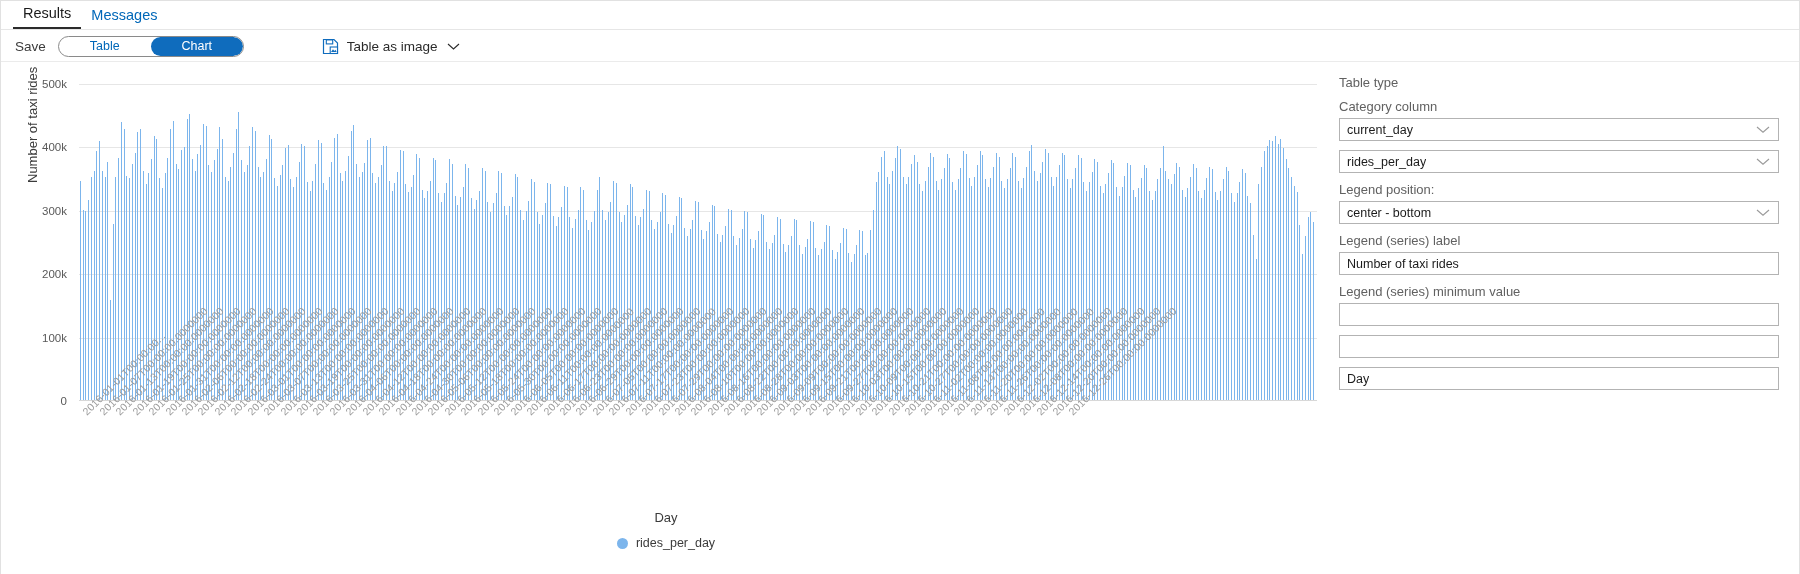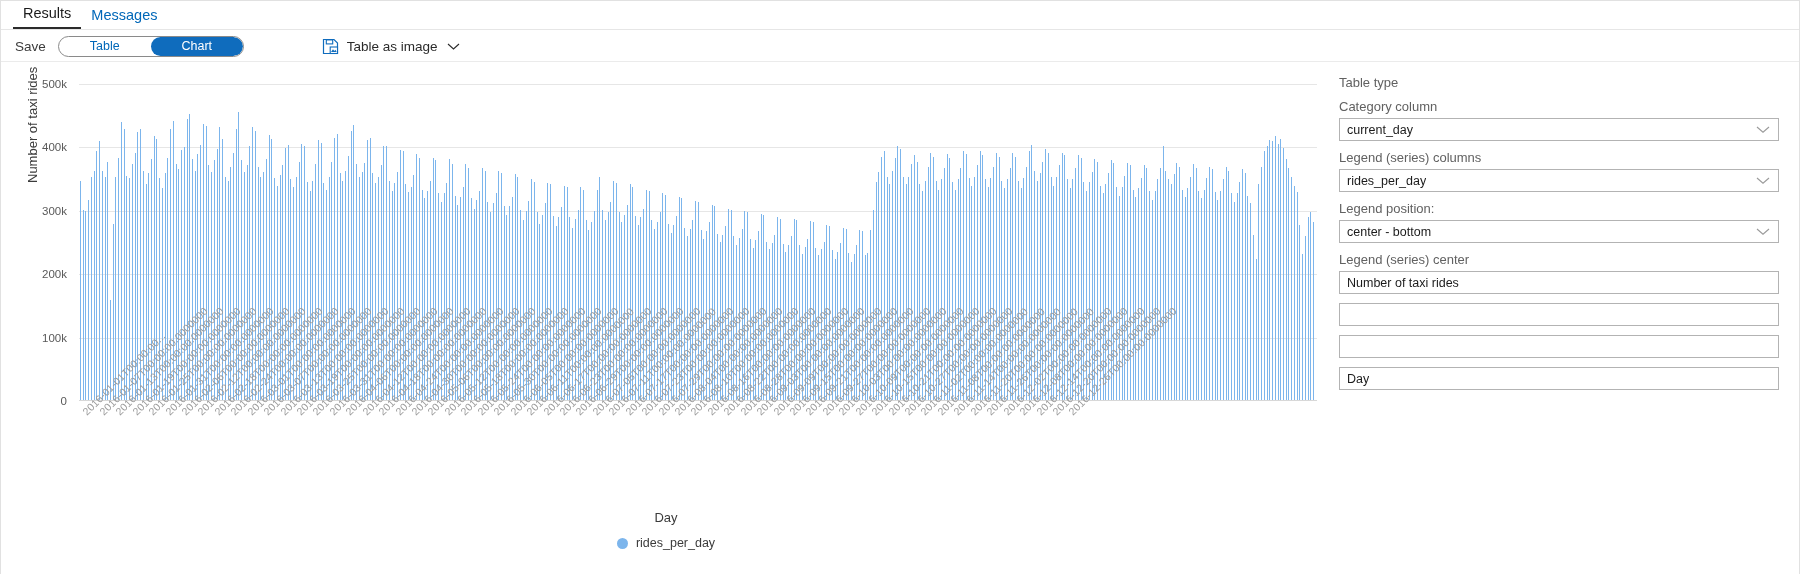"Legend (series) columns" span.field-label { html: <span>Legend (series) columns</span> -> none }
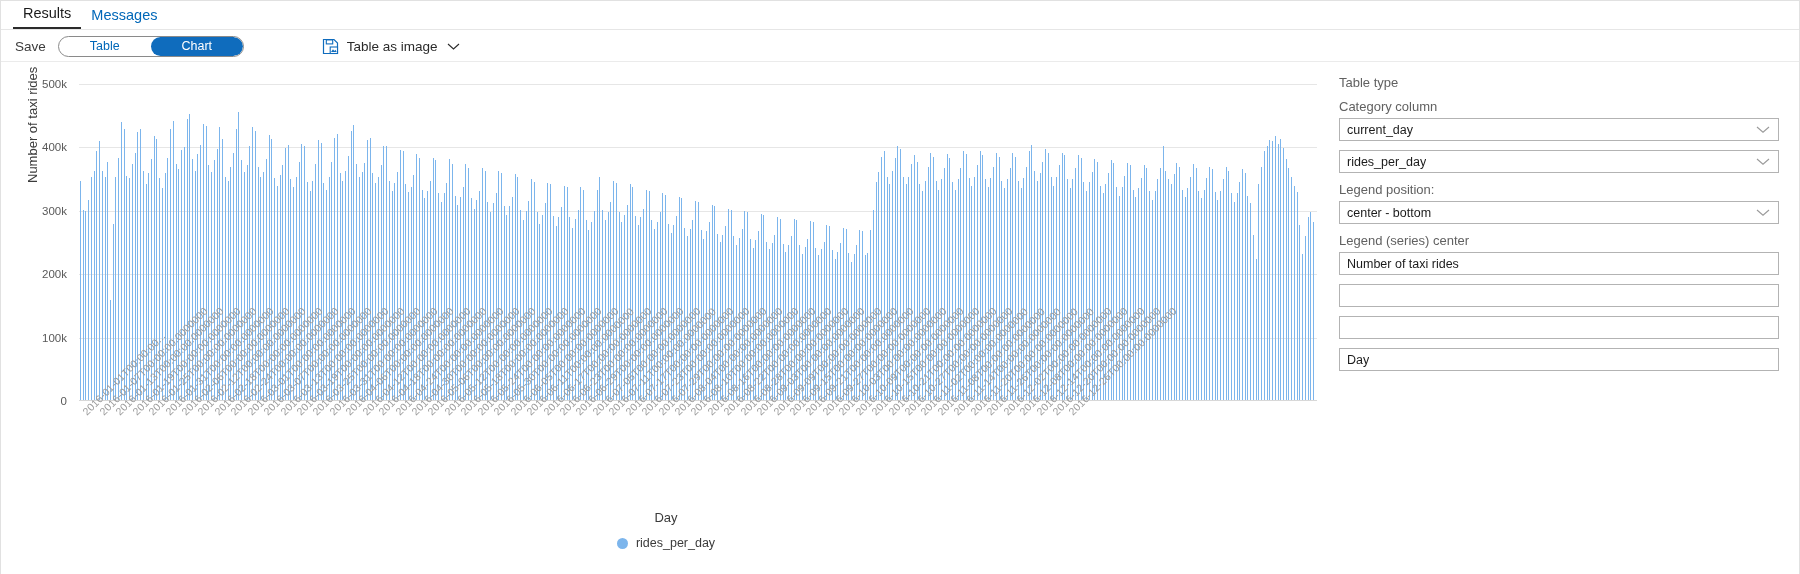"Legend (series) center" span.field-label { text: center -> label }
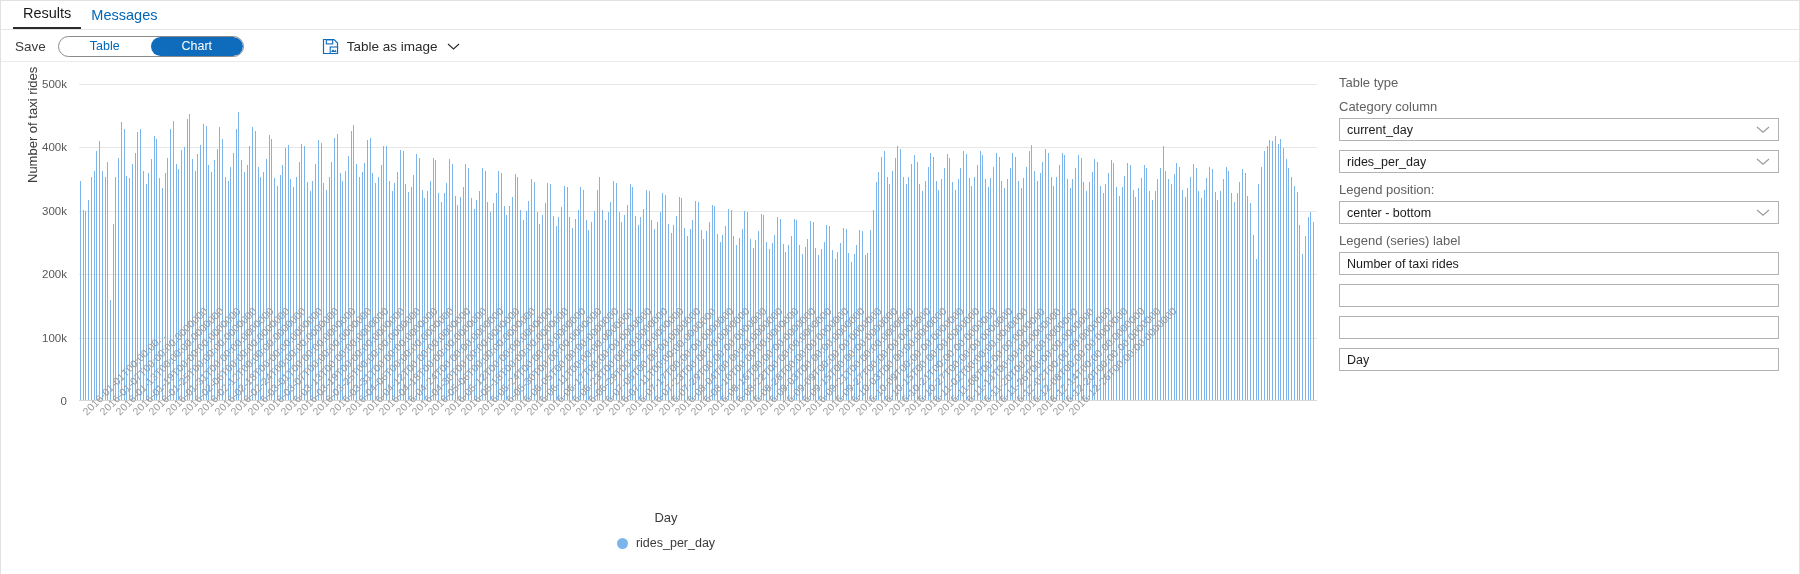"Legend (series) minimum value" span.field-label { html: none -> <span>Legend (series) minimum value</span> }
